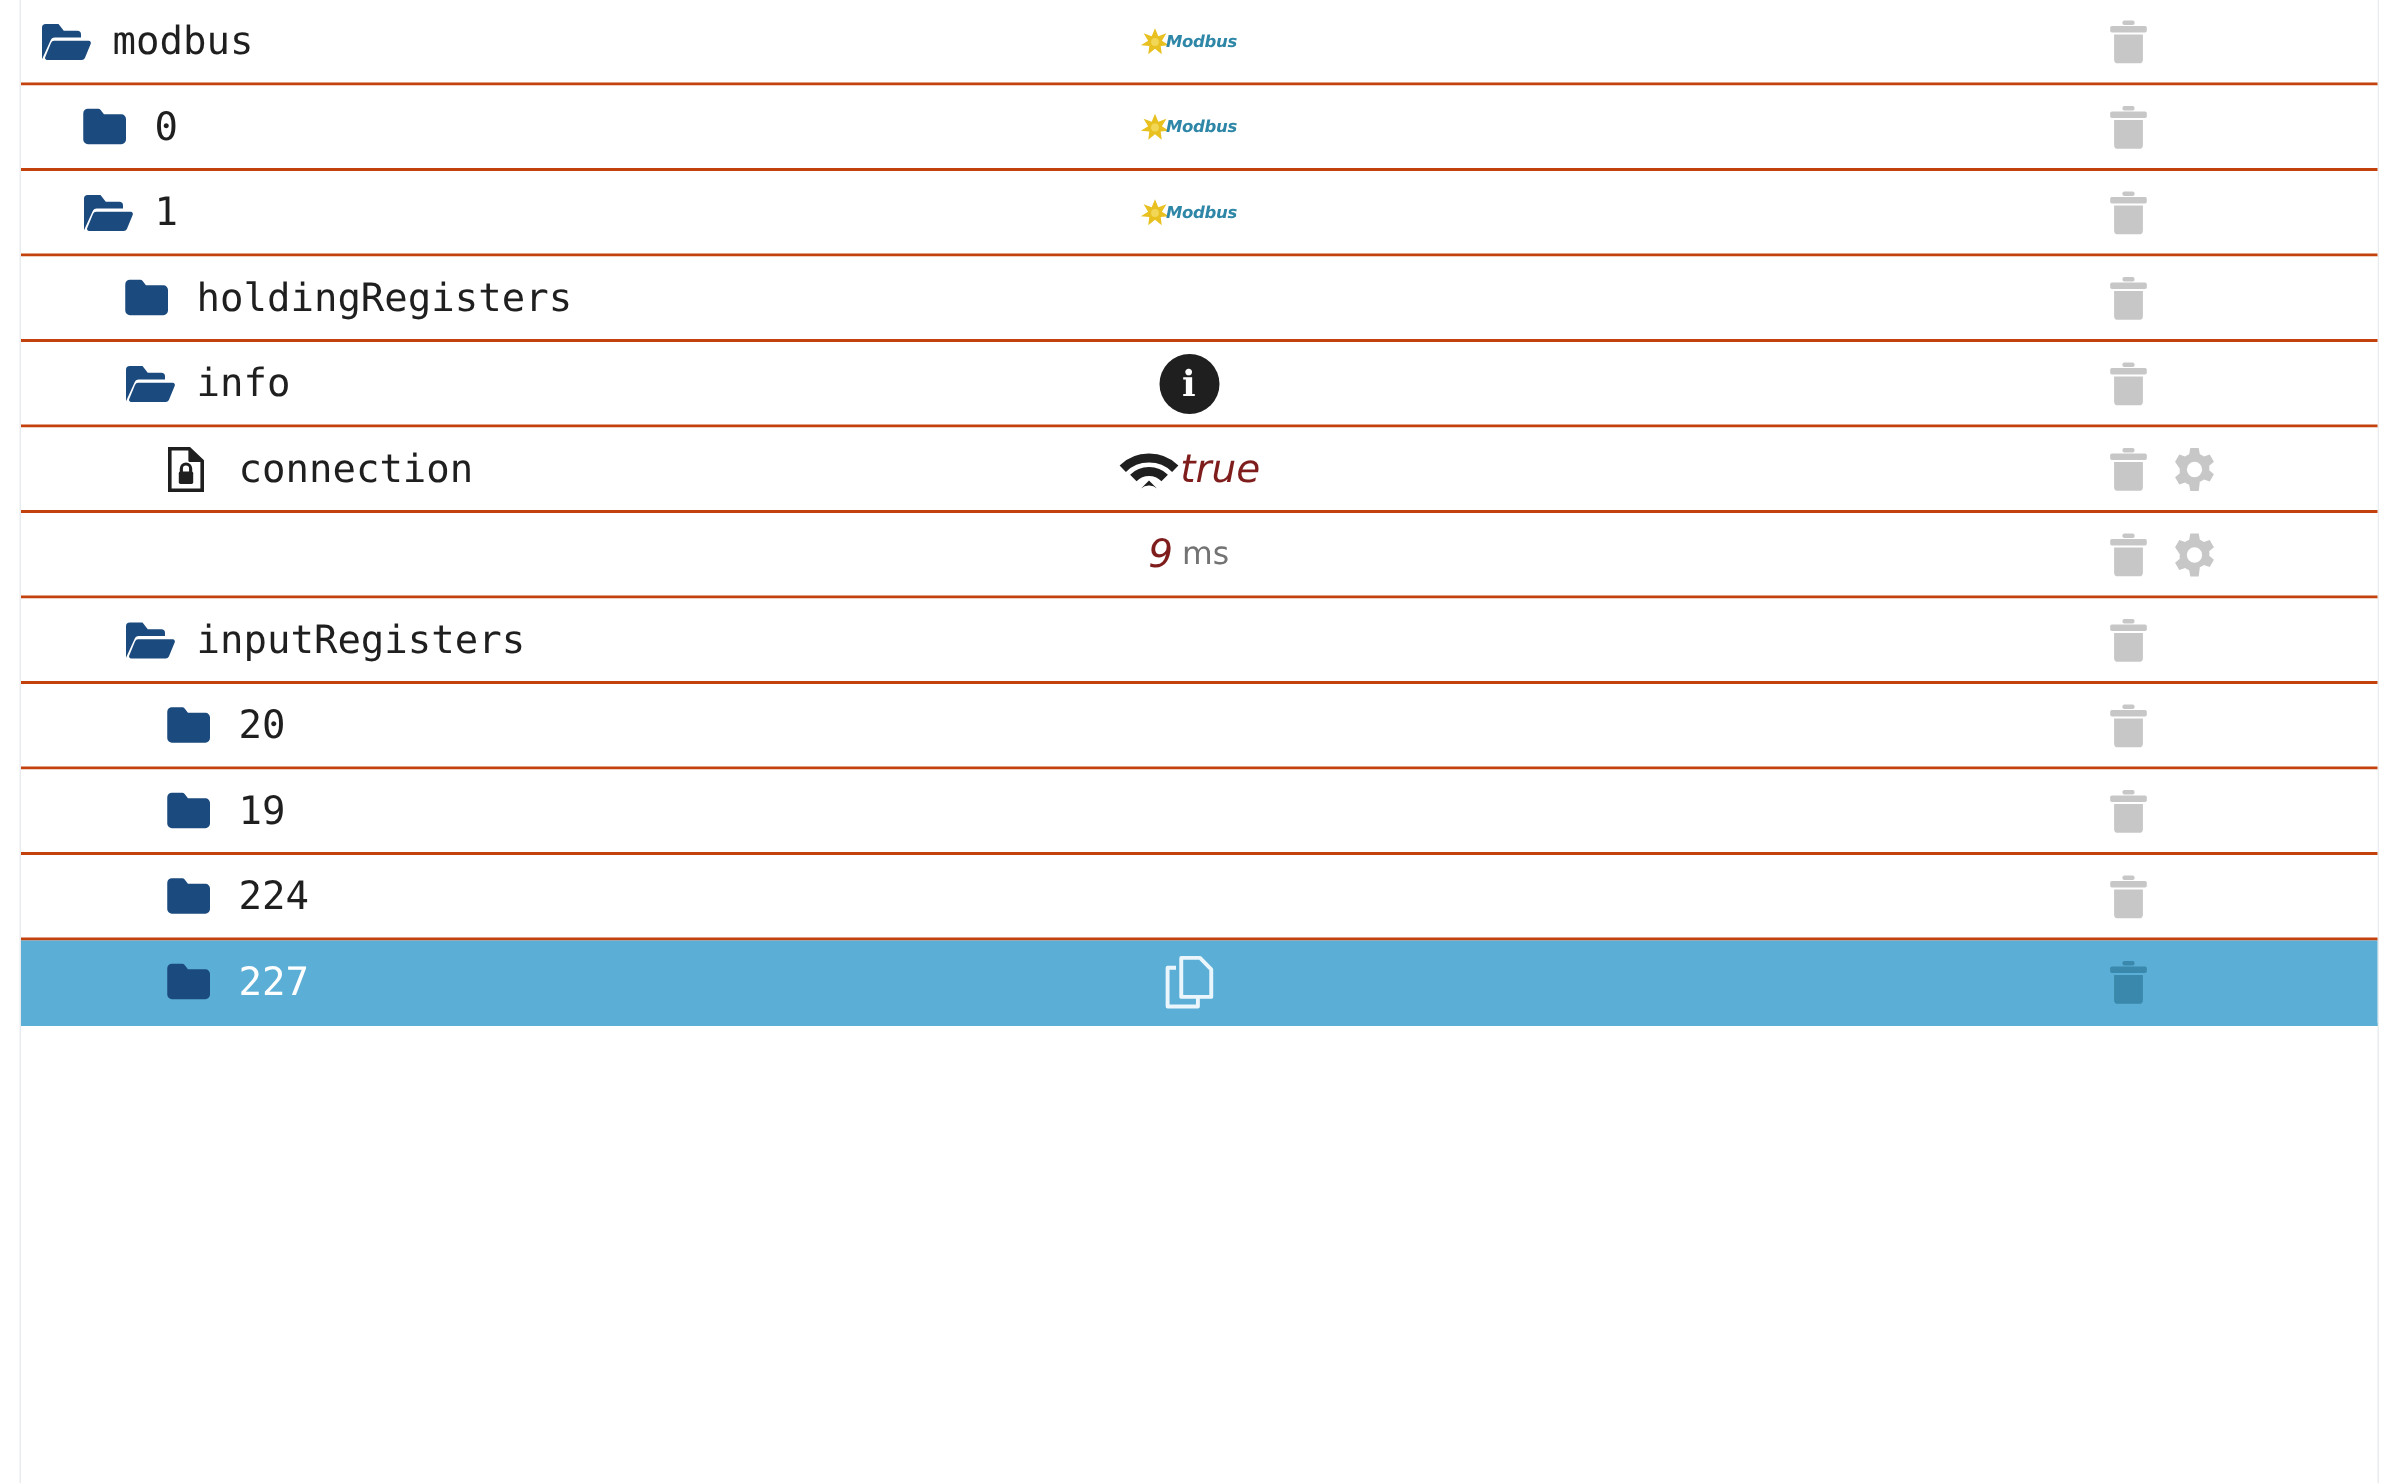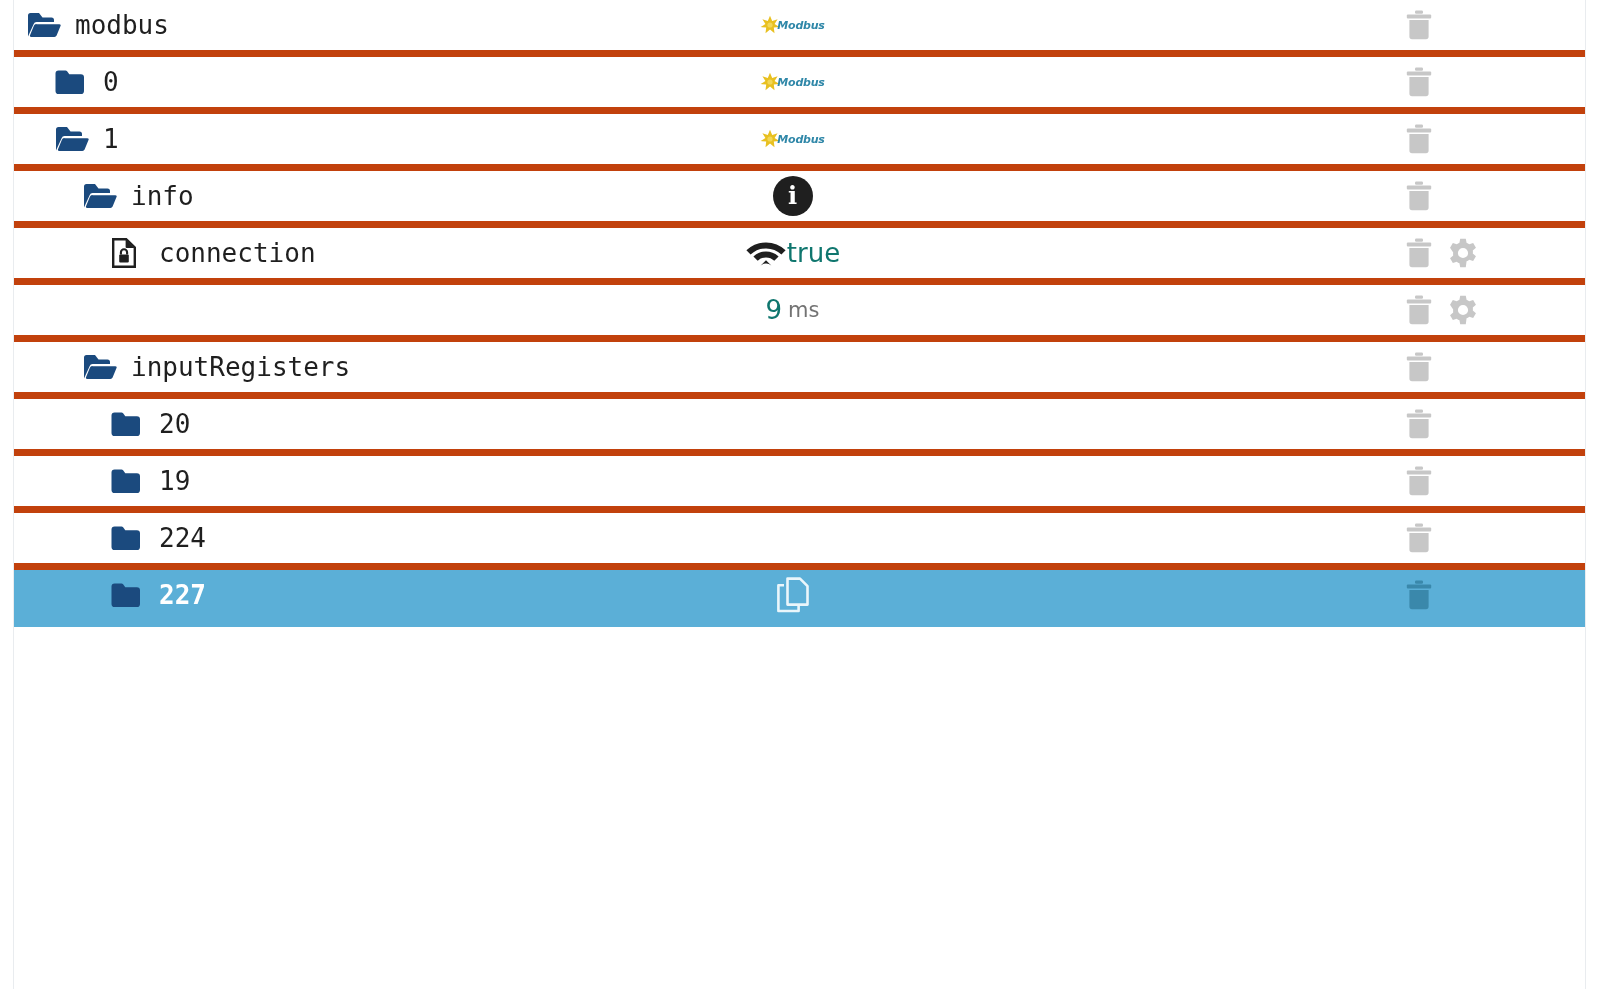"modbus" .row { border-bottom: 7px solid #c2410c -> 2px solid #c2410c }
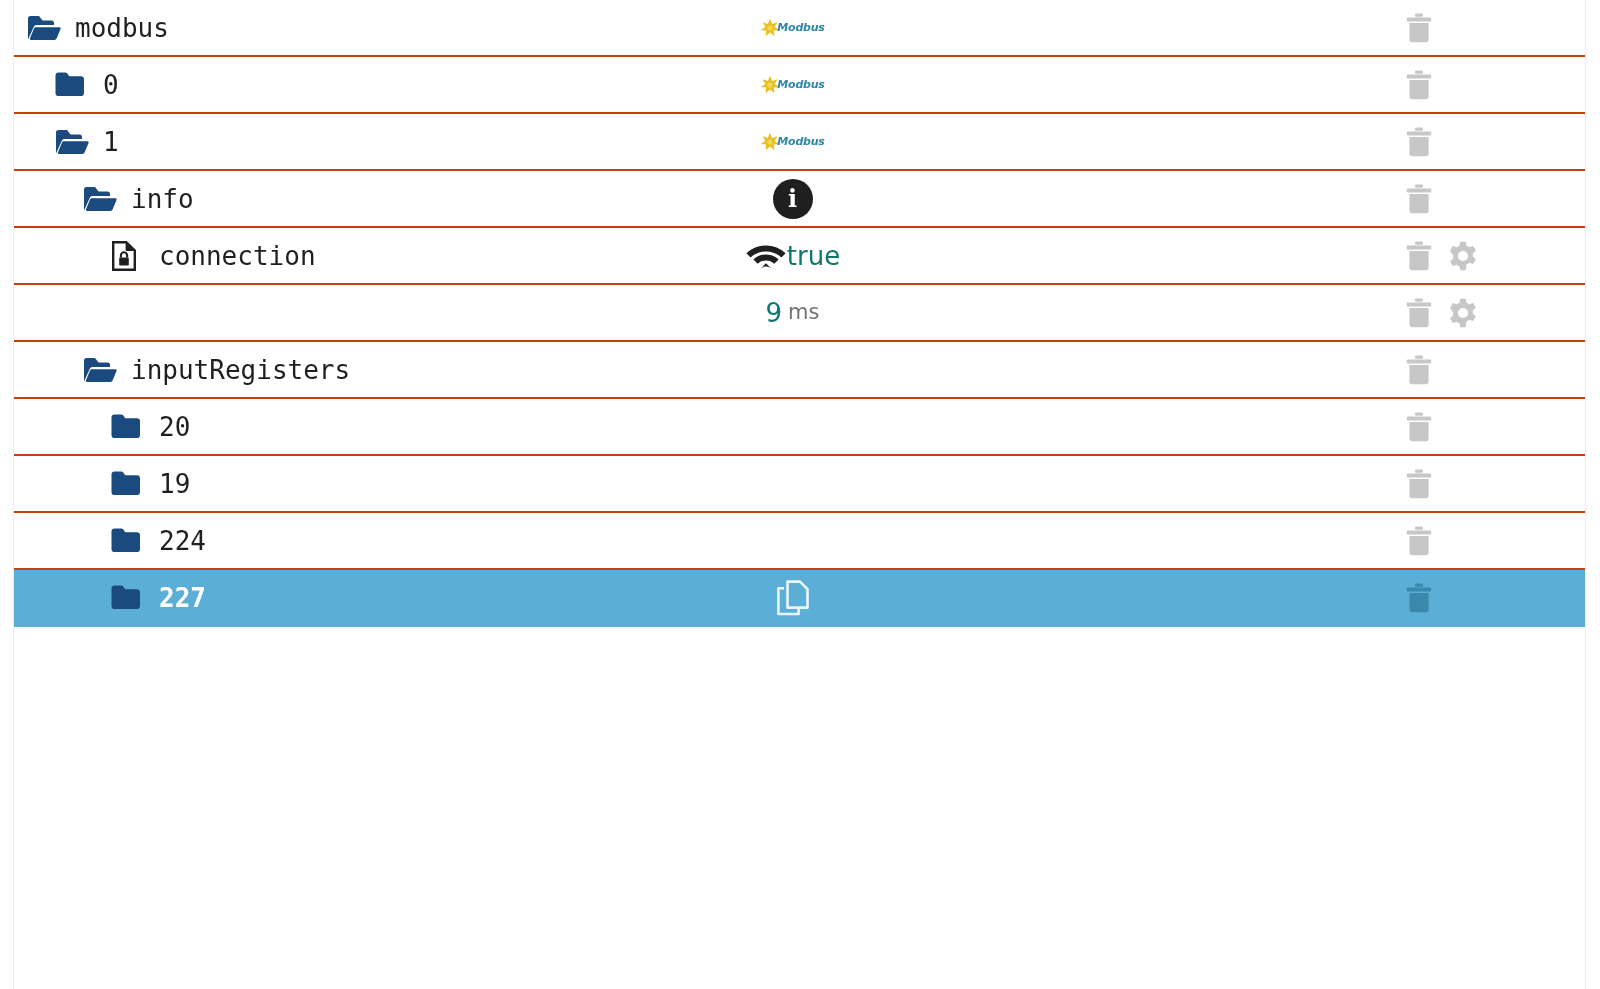"holdingRegisters" div.row { html: none -> <div> <div> <div></div> <span> <svg> <path></path> </svg> </span> <span>holdingRegisters</span> </div> <div> <div></div> </div> <div> <span> <svg> <rect></rect> <rect></rect> <path></path> </svg> </span> </div> </div> }
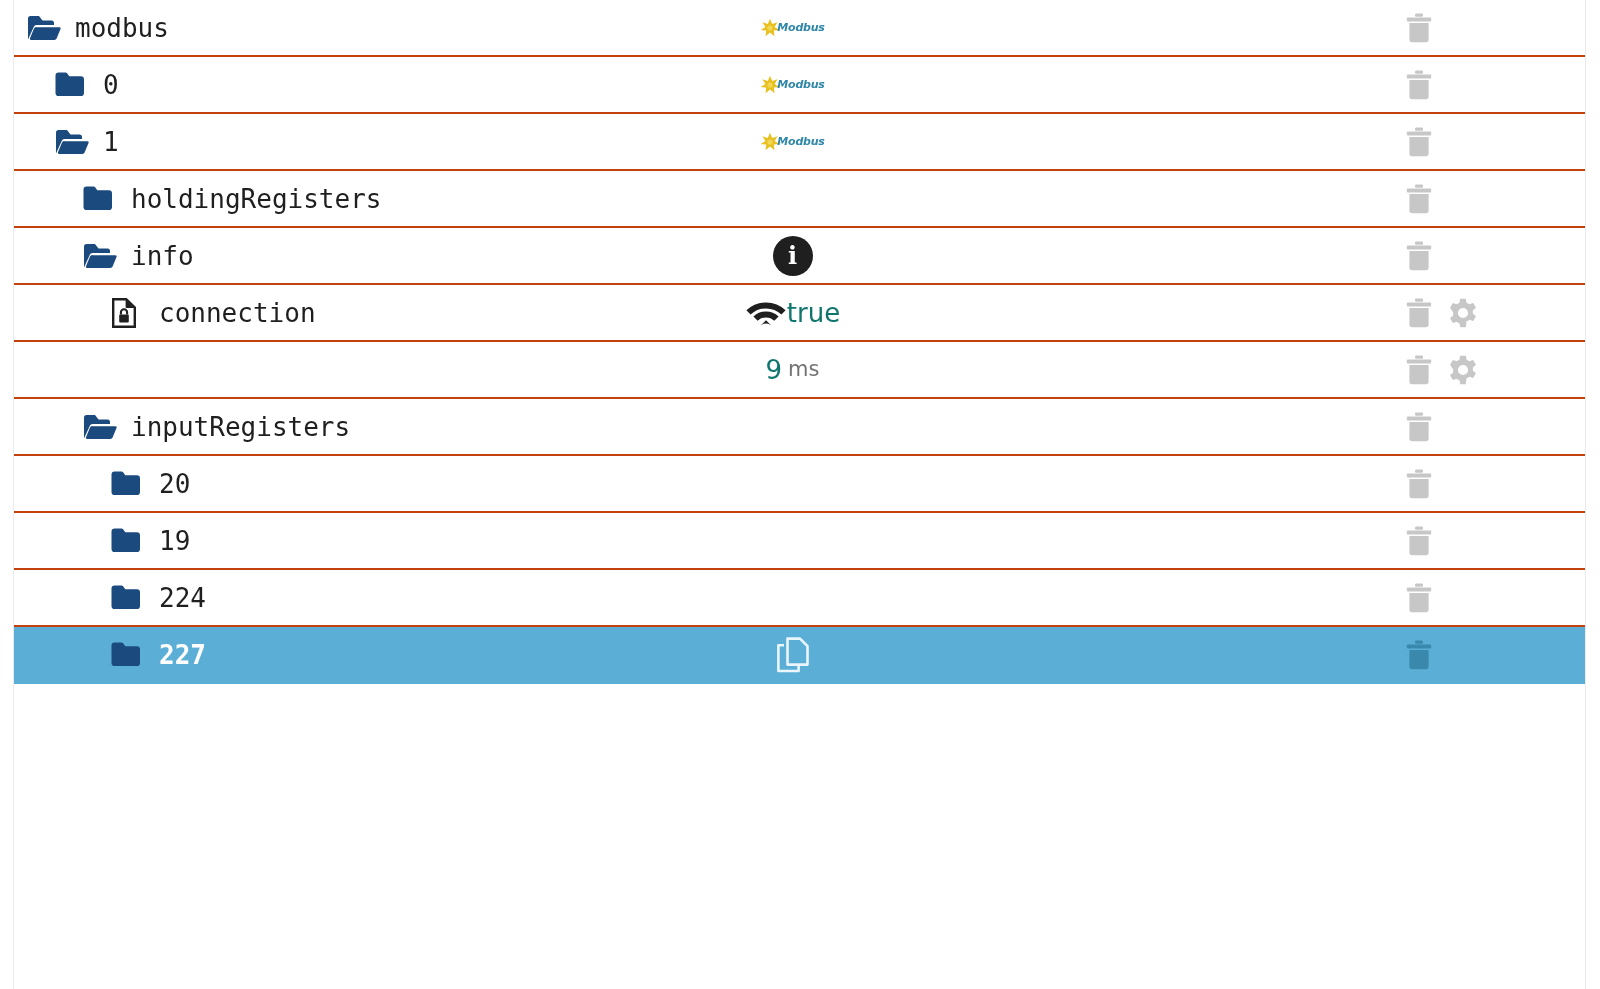"true" .value-text { color: #0f766e -> #7f1d1d; font-style: none -> italic }
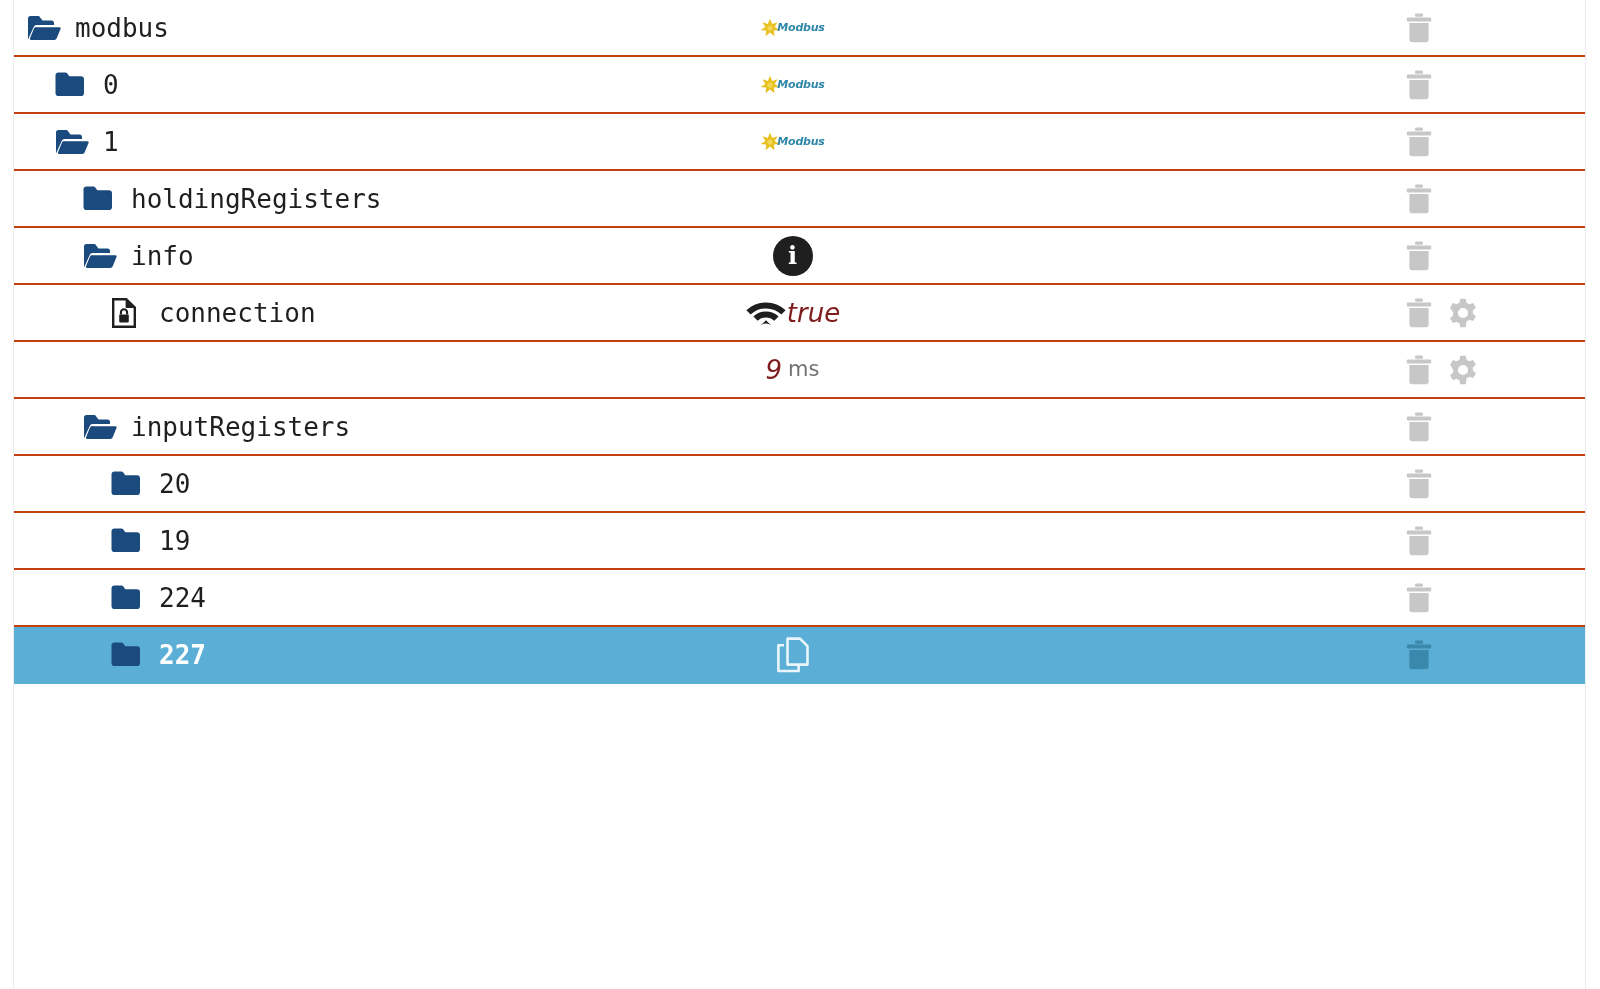"227" .row.selected .label { font-weight: bold -> none }
